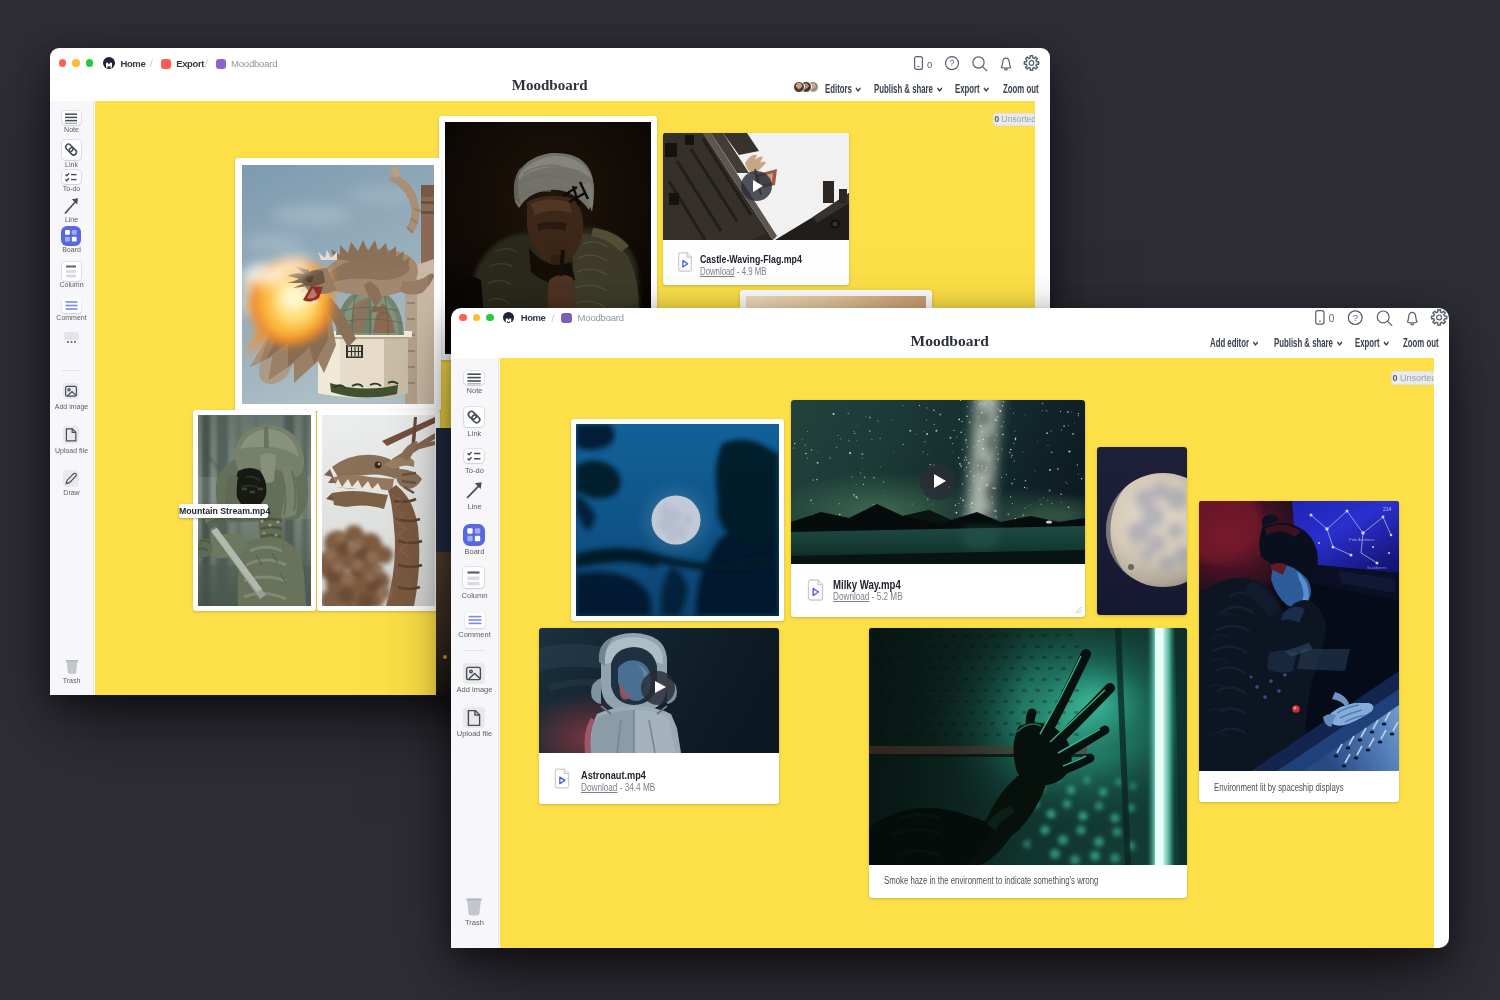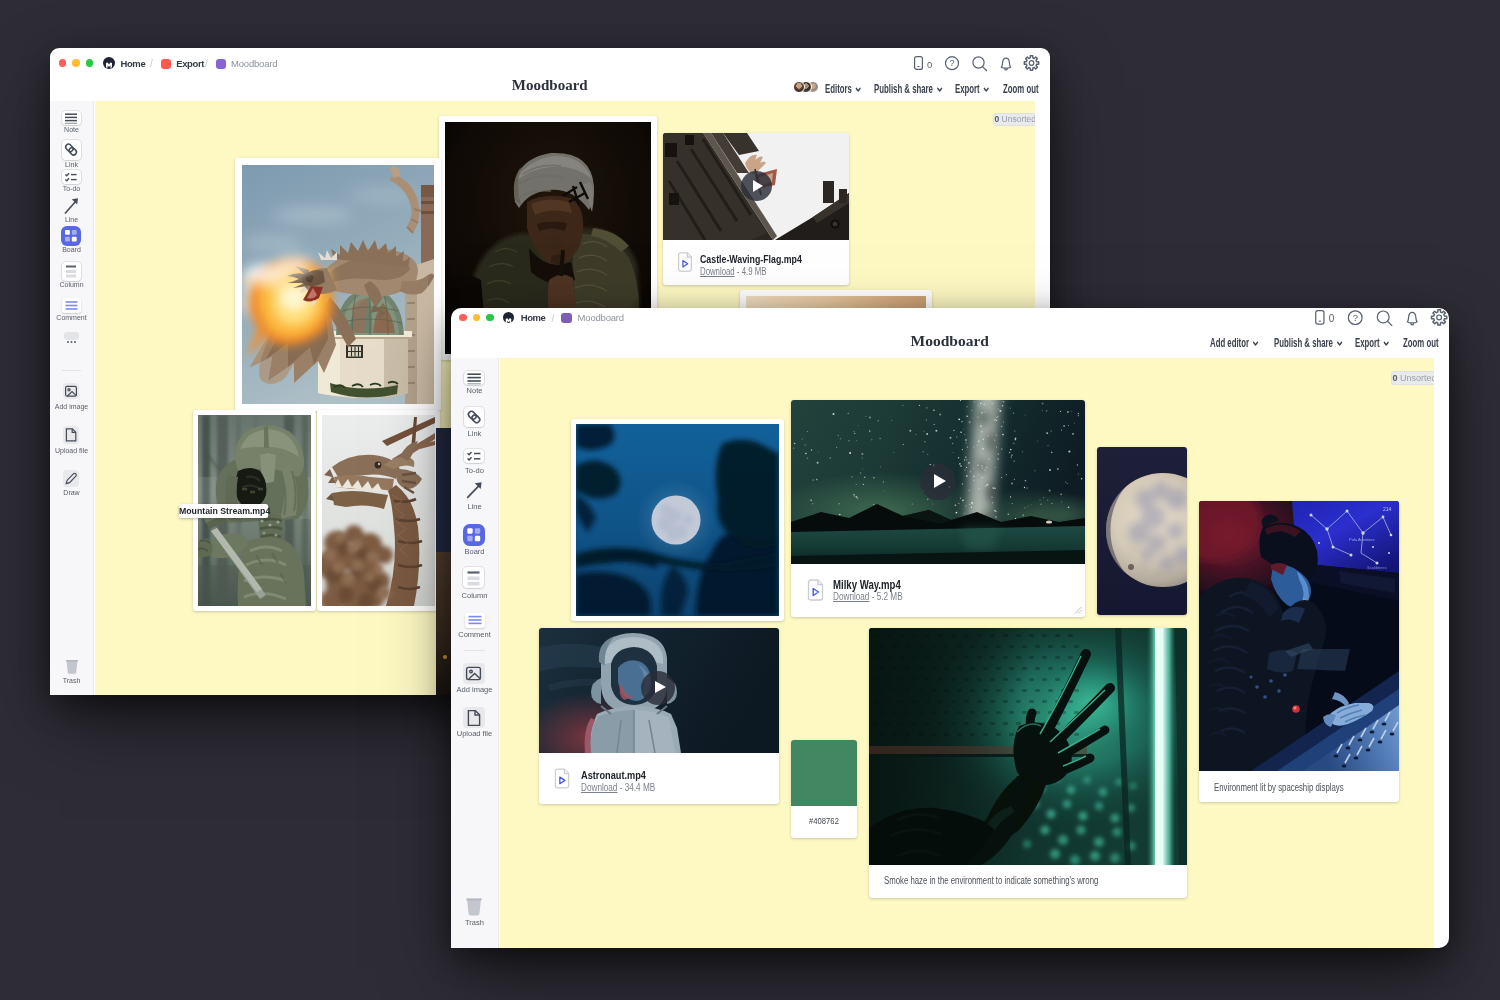"0 Unsorted" .canvas { background: #fef9c3 -> #fde047 }
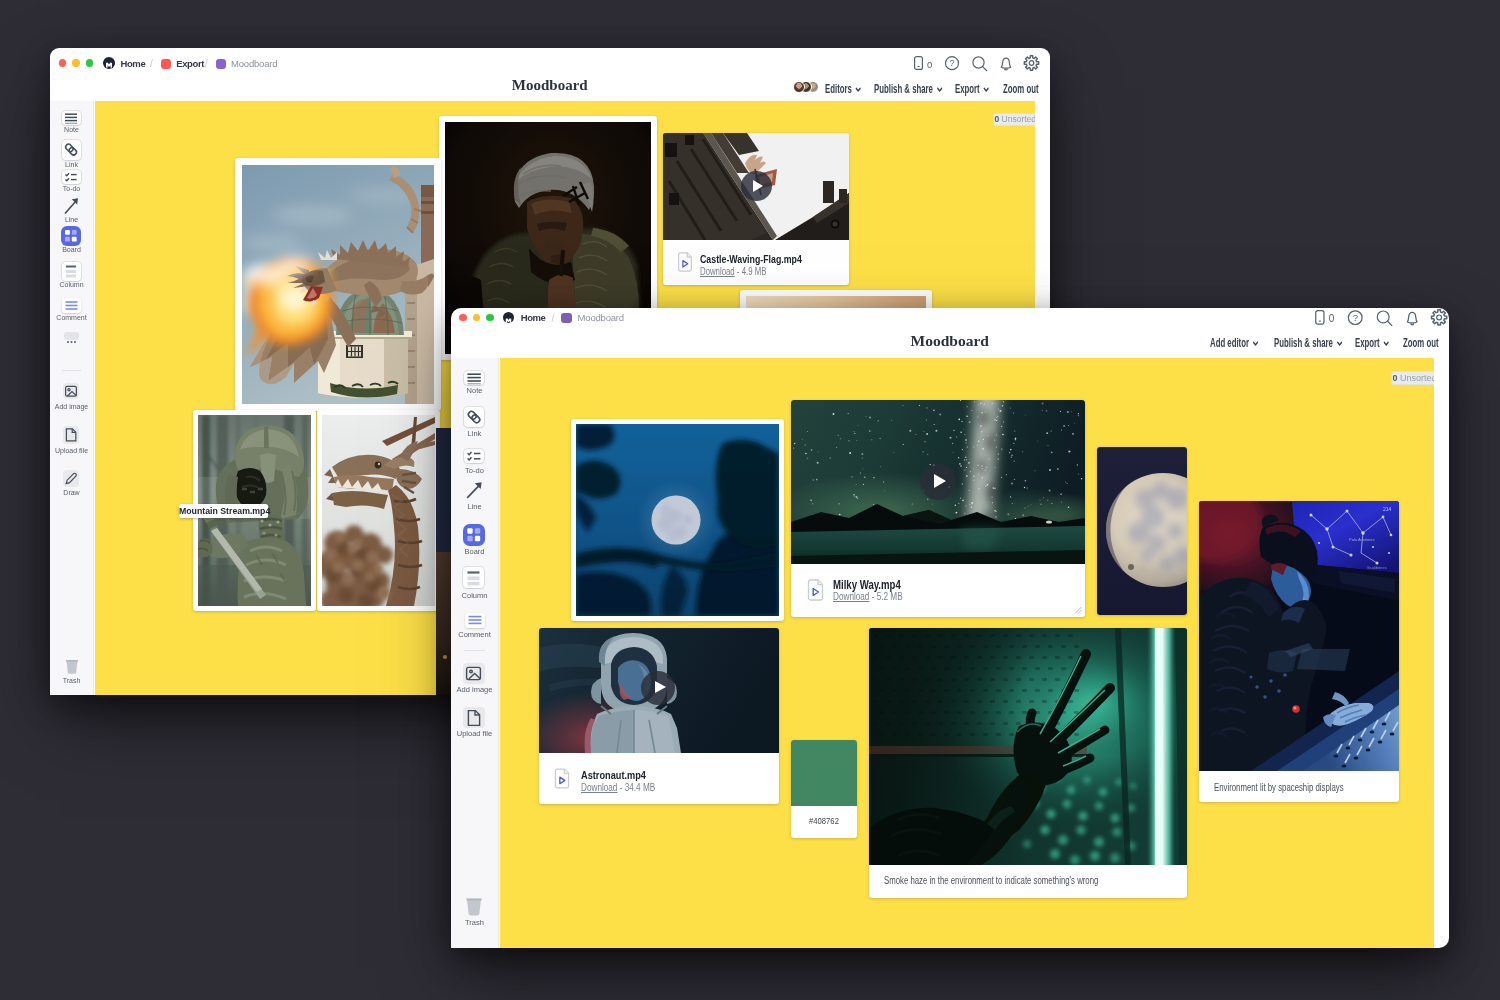"#408762" div.card { html: <div> <div></div> <div>#408762</div> </div> -> none }
